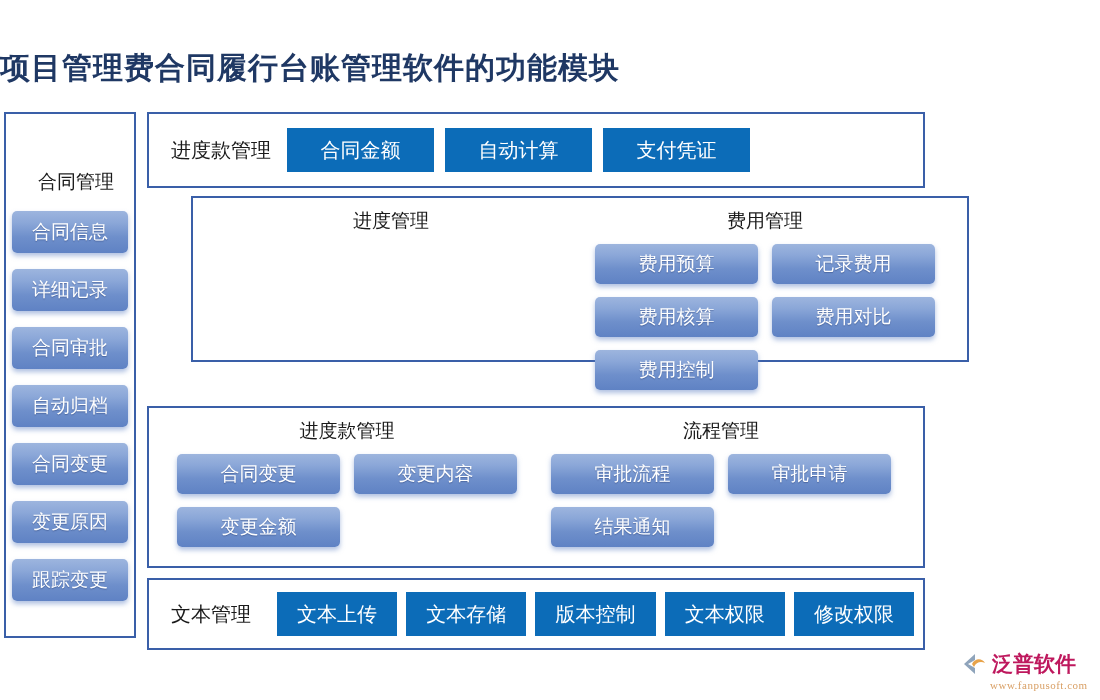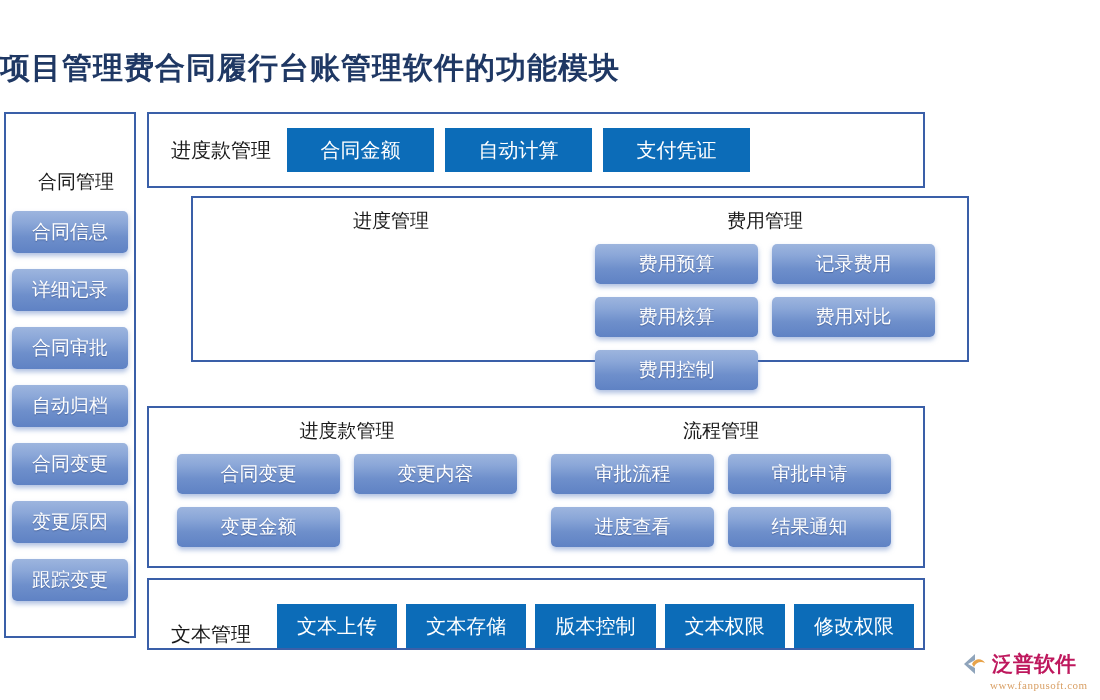"进度查看" div.chip { html: <div>进度查看</div> -> none }
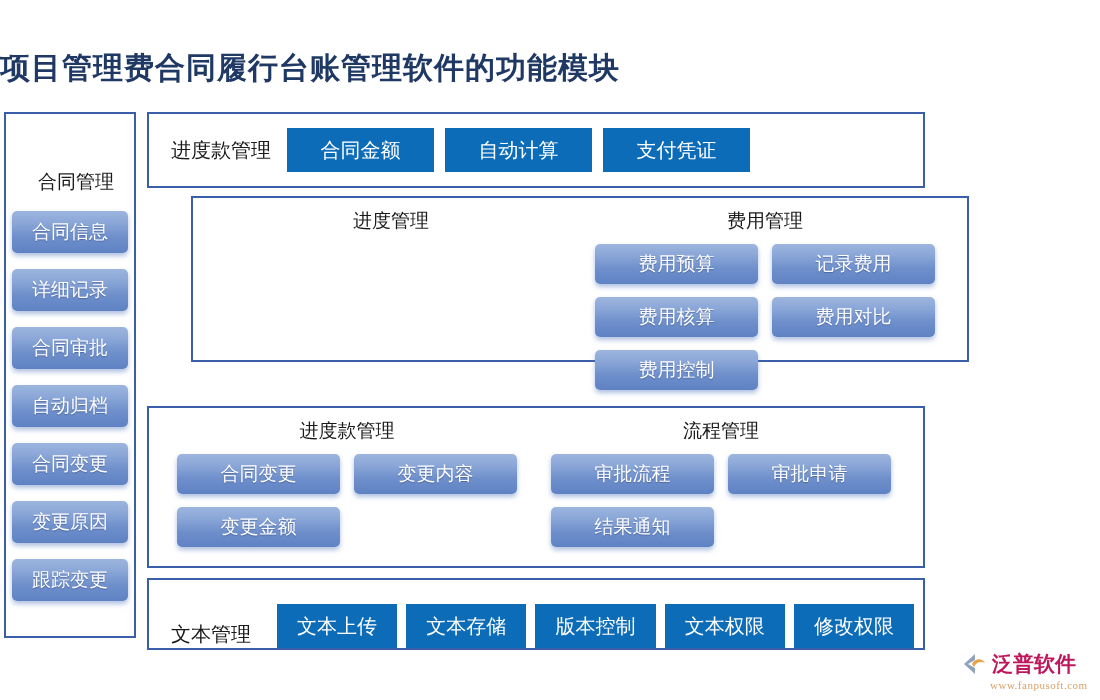"文本管理" #text-panel { align-items: flex-end -> center }
